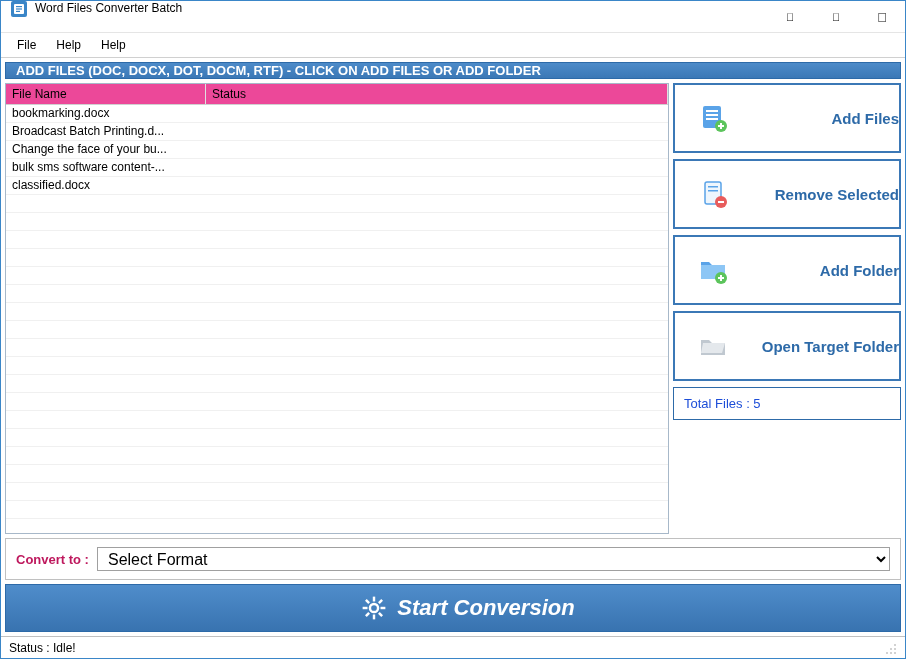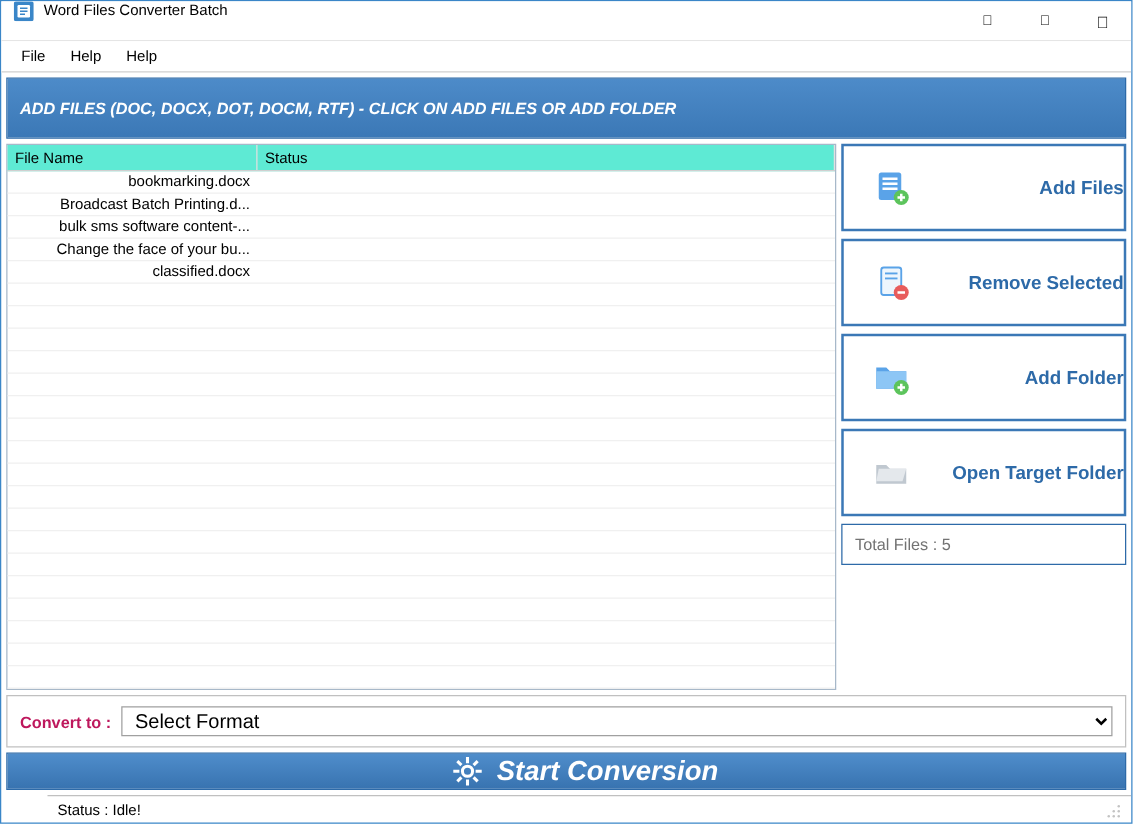"ADD FILES (DOC, DOCX, DOT," .instruction { font-style: italic -> none; padding: 16px 10px -> 0 10px }
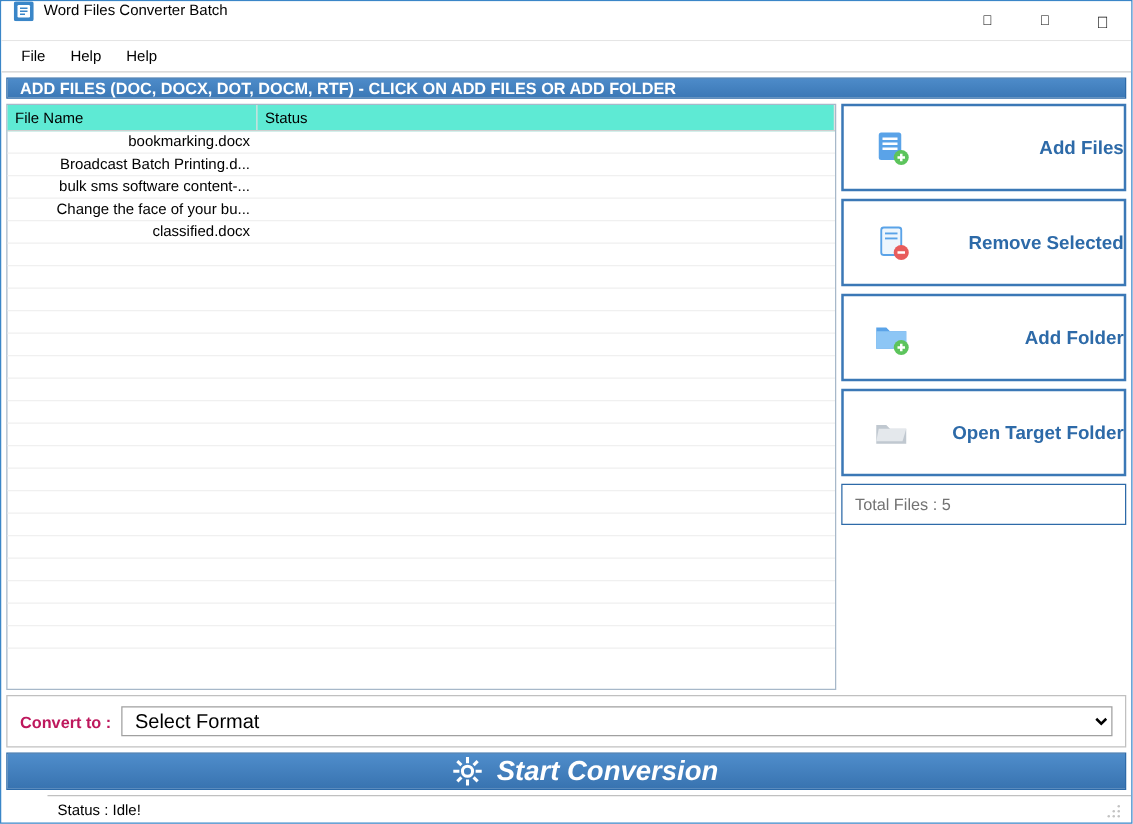"File Name" .file-header { background: #5eead4 -> #ec4899 }
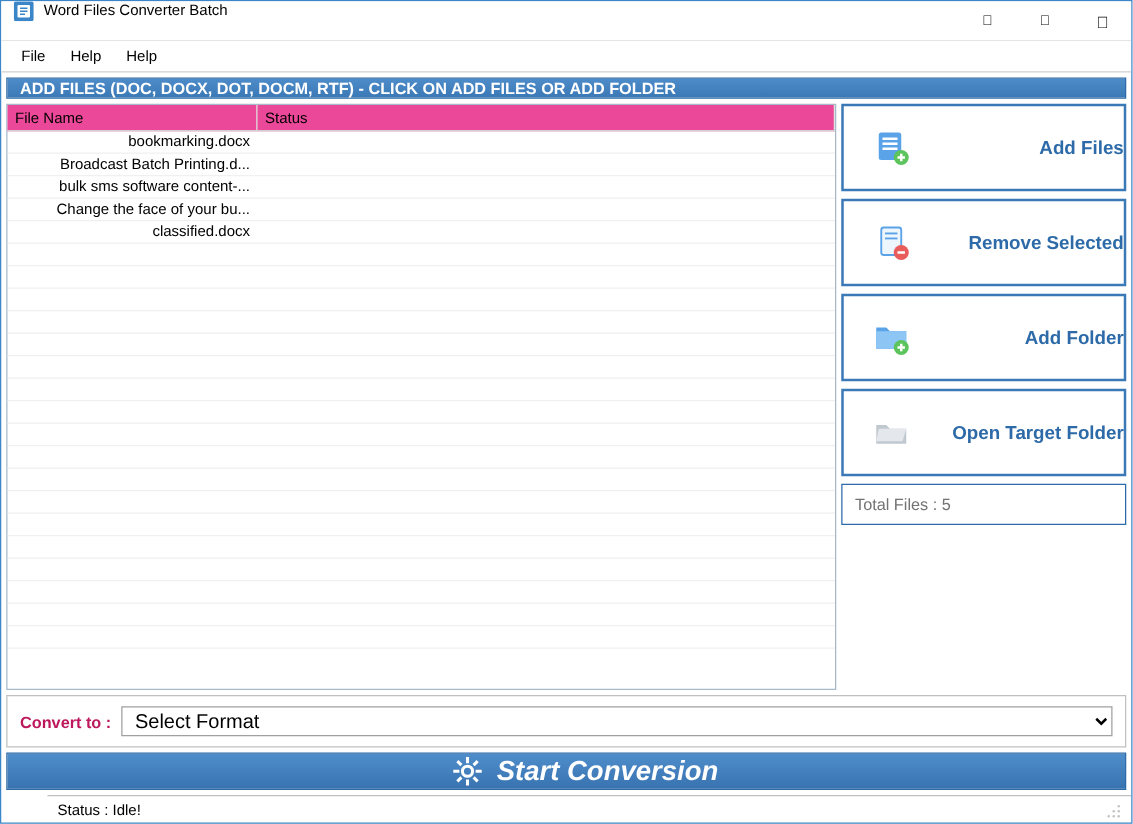"bookmarking.docx" .file-row .cell.name { text-align: right -> none }
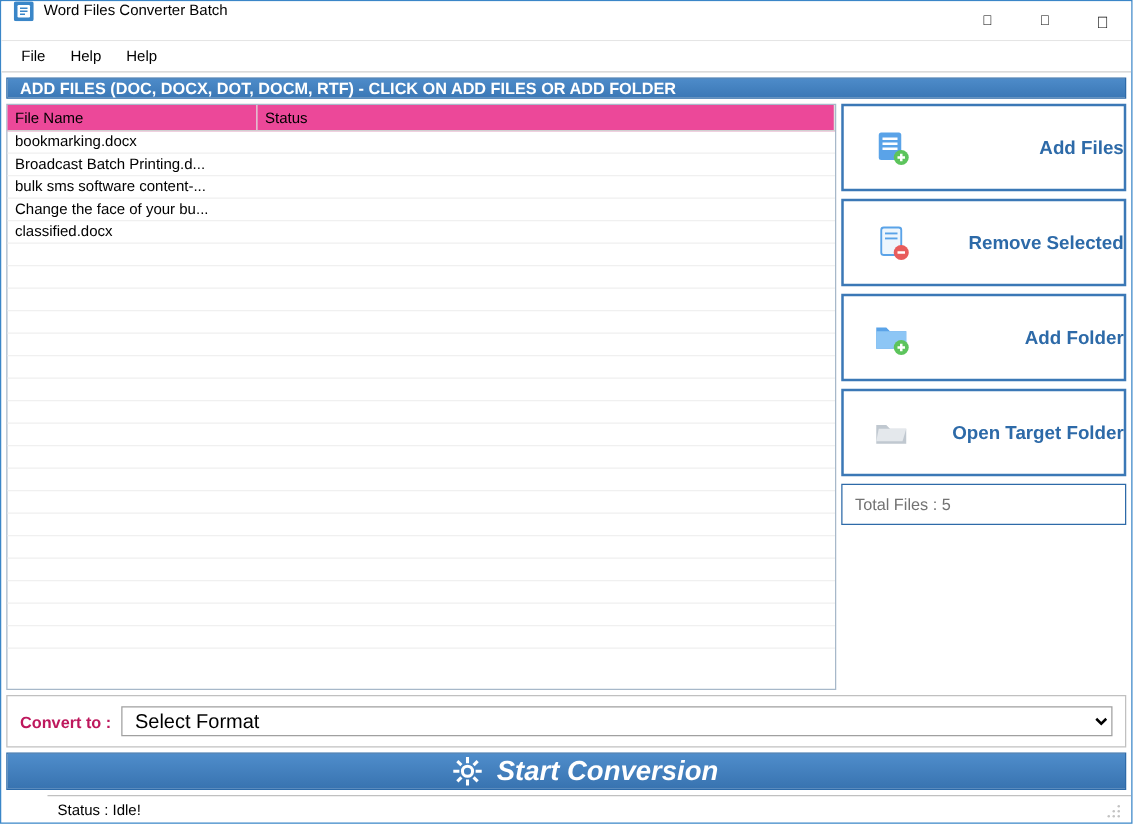"bulk sms software content-..." div.file-row { order: before "Change the face of your" -> after "Change the face of your" }
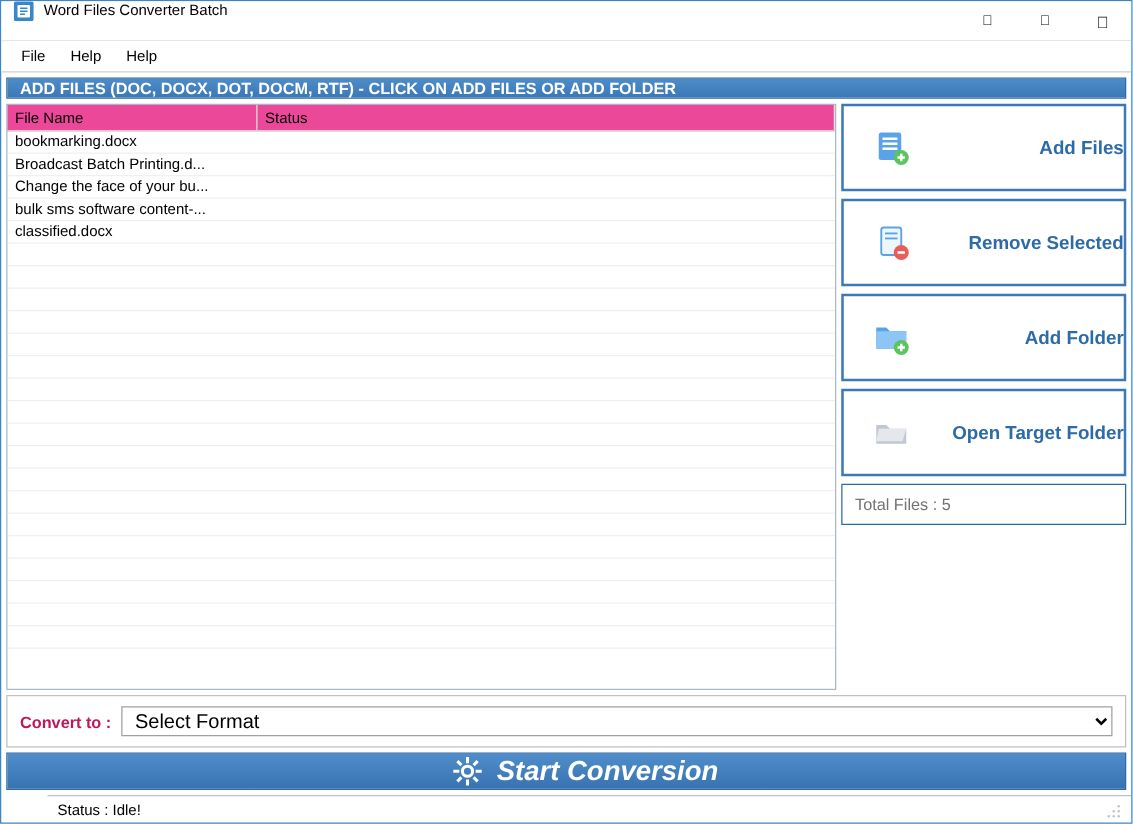"Total Files : 5" .total-box { color: #737373 -> #1d4ed8 }
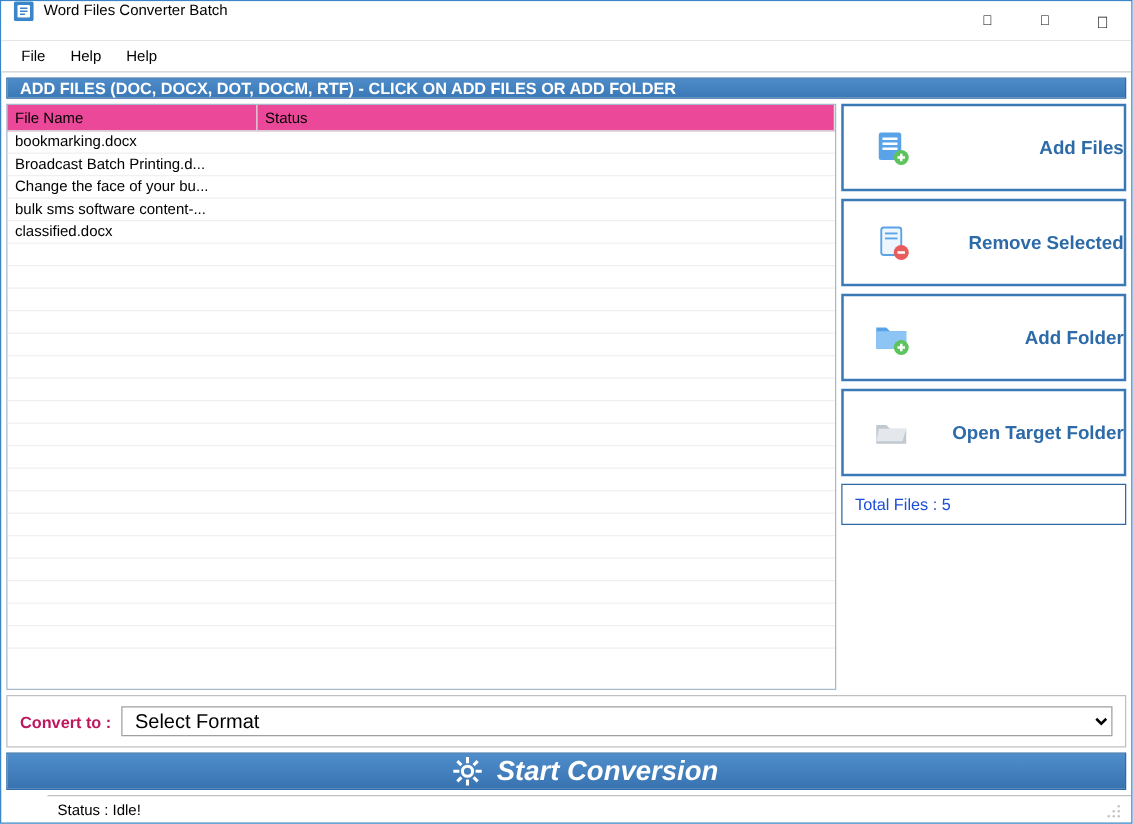"Start Conversion" .start-bar { height: 30px -> 48px }
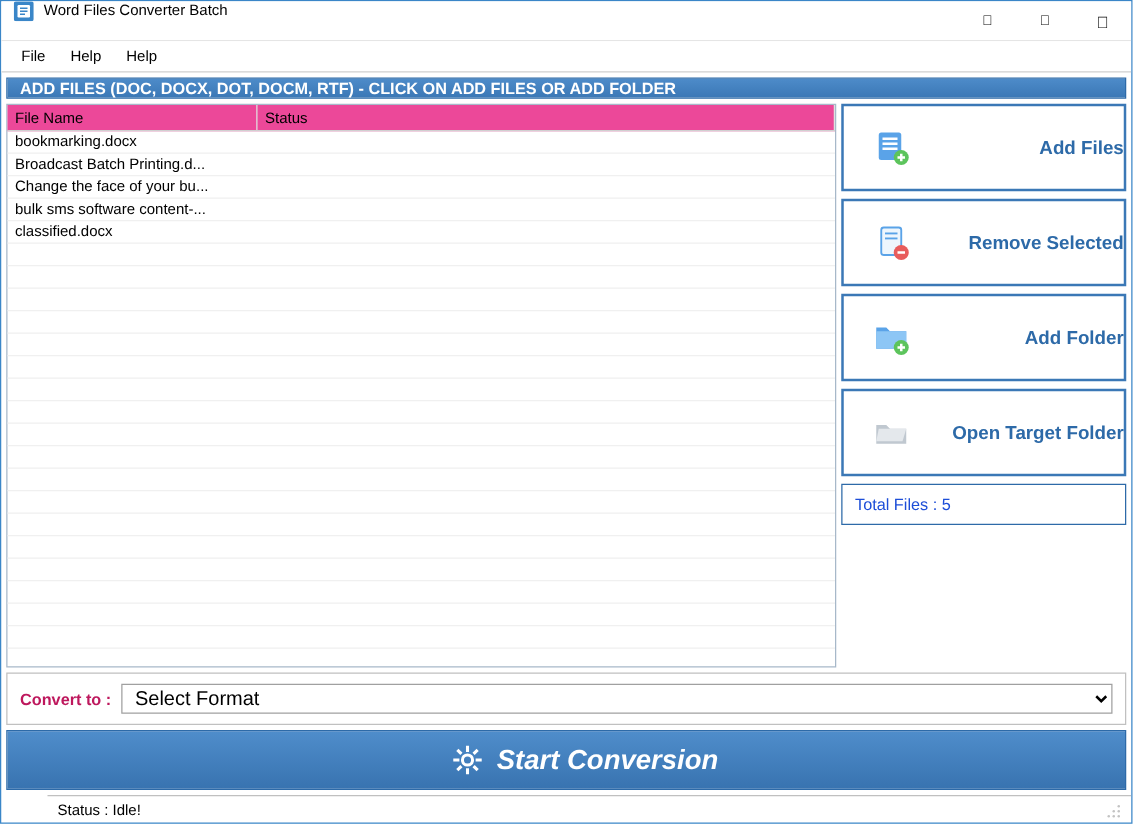"Status : Idle!" .statusbar { margin-left: 37px -> none }
